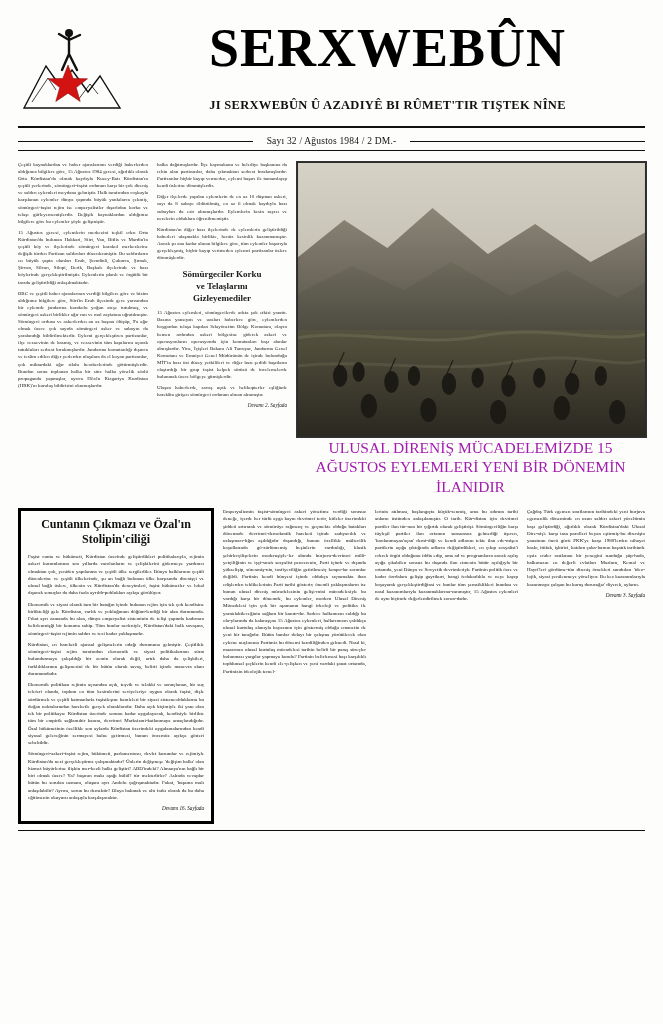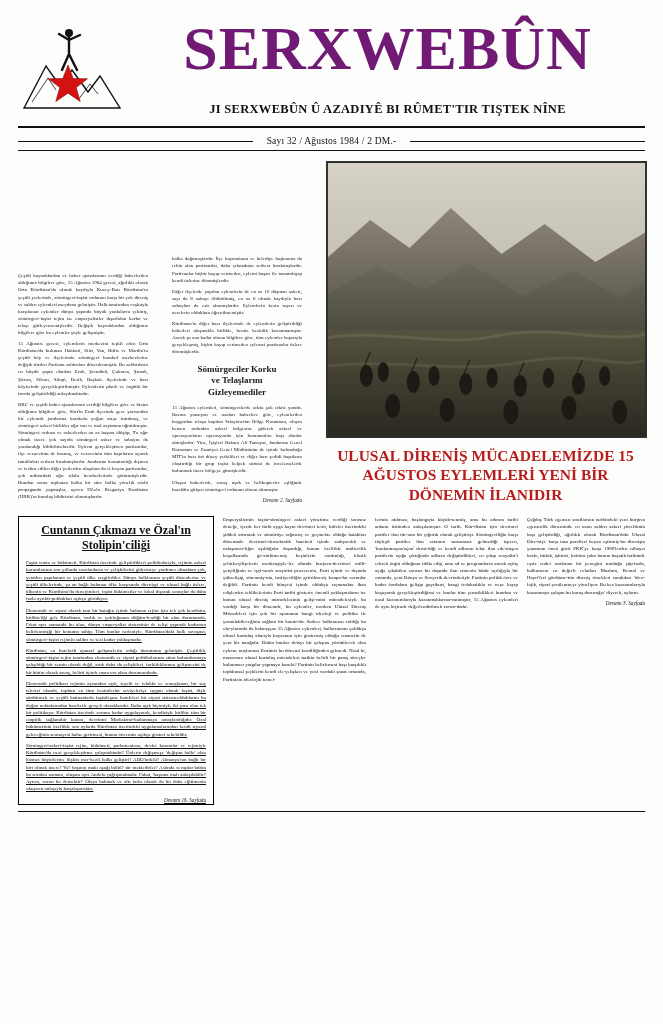"SERXWEBÛN" .paper-title { color: #701a75 -> #000000; font-size: 62px -> 54px }
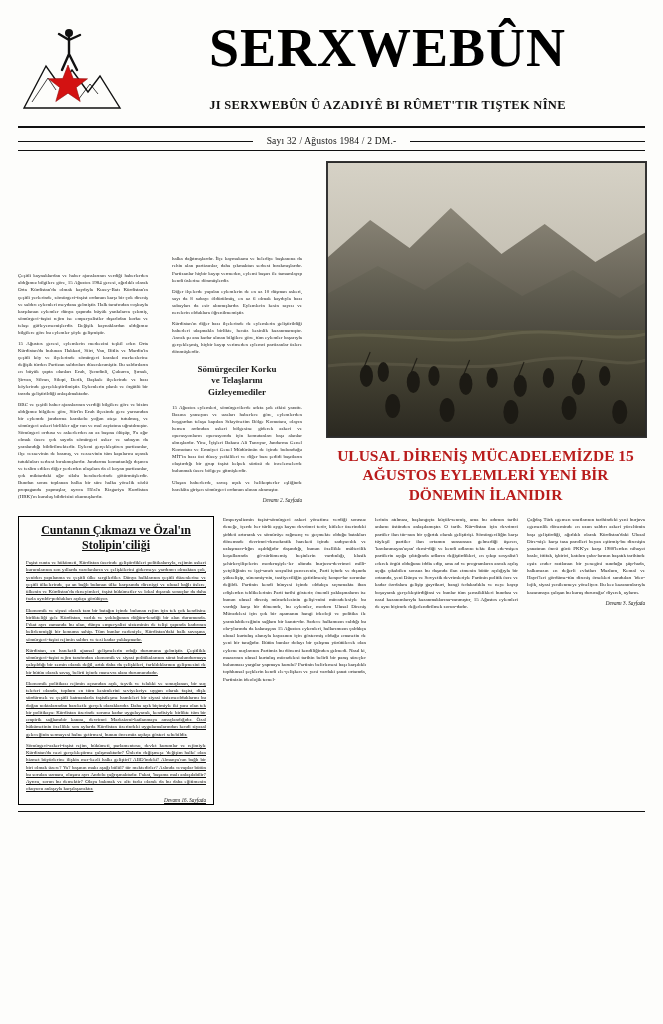"Sömürgeciler Korku" .main-area { align-items: flex-end -> flex-start; gap: 24px -> 9px }
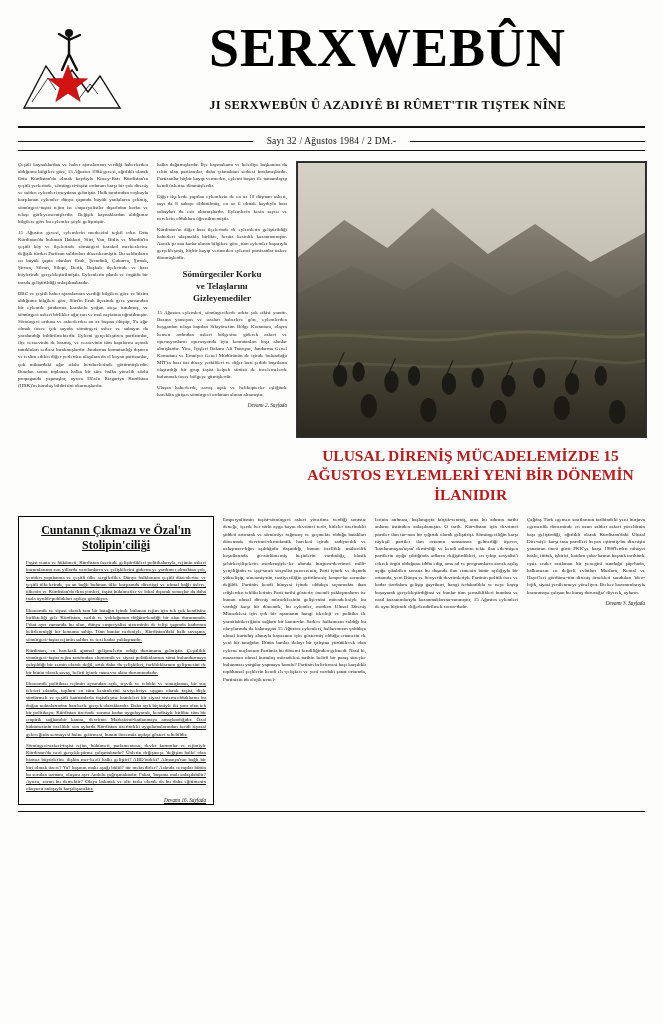"ULUSAL DİRENİŞ MÜCADELEMİZDE 15 AĞUSTOS" .photo-caption { color: #b91c1c -> #a21caf; font-weight: bold -> normal; margin-top: 8px -> none }
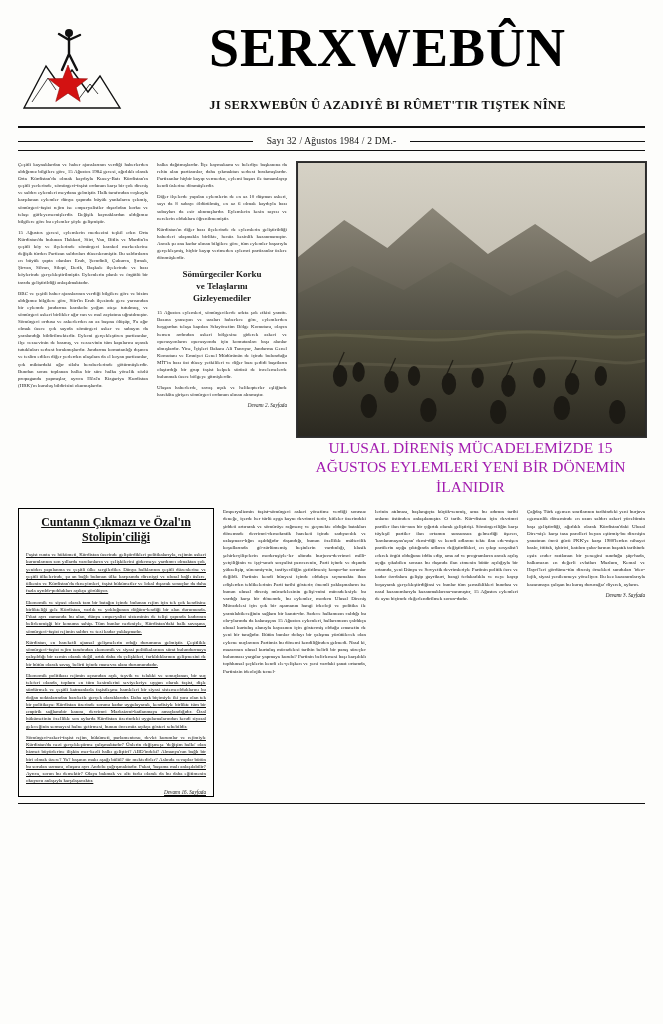"Cuntanın Çıkmazı ve Özal'ın" .boxed { border: 1px solid #000000 -> 3px solid #000000; padding: 6px 7px 0 7px -> 6px 7px 8px 7px; text-decoration: underline -> none }
